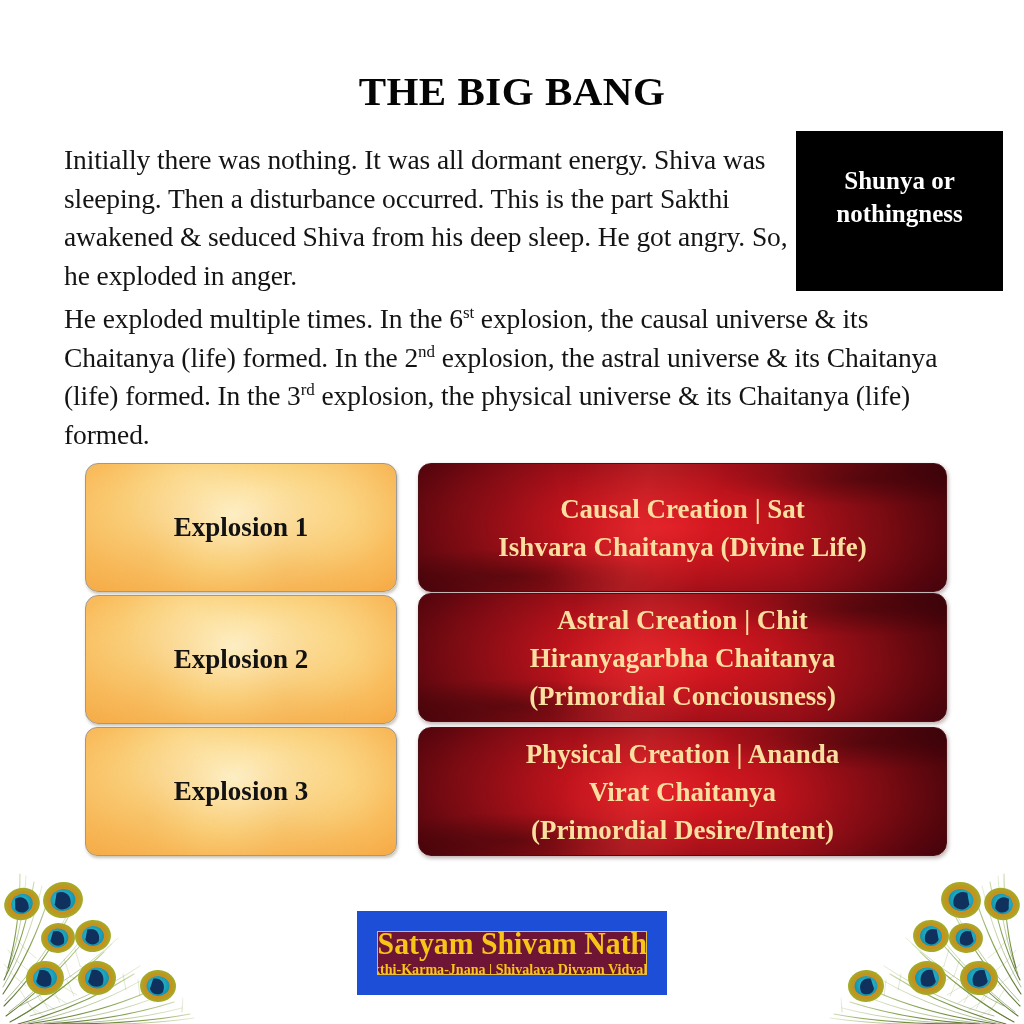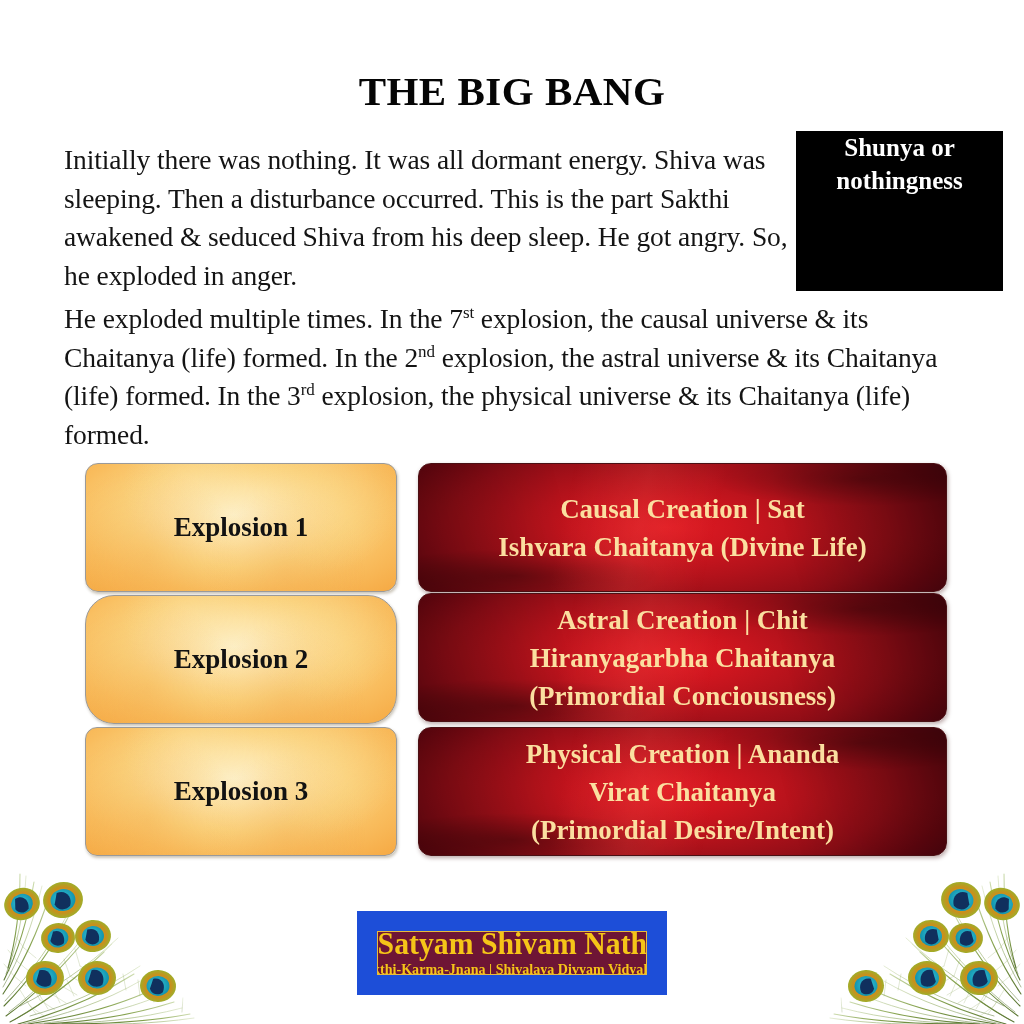"Shunya or" .shunya-box { padding-top: none -> 33px }
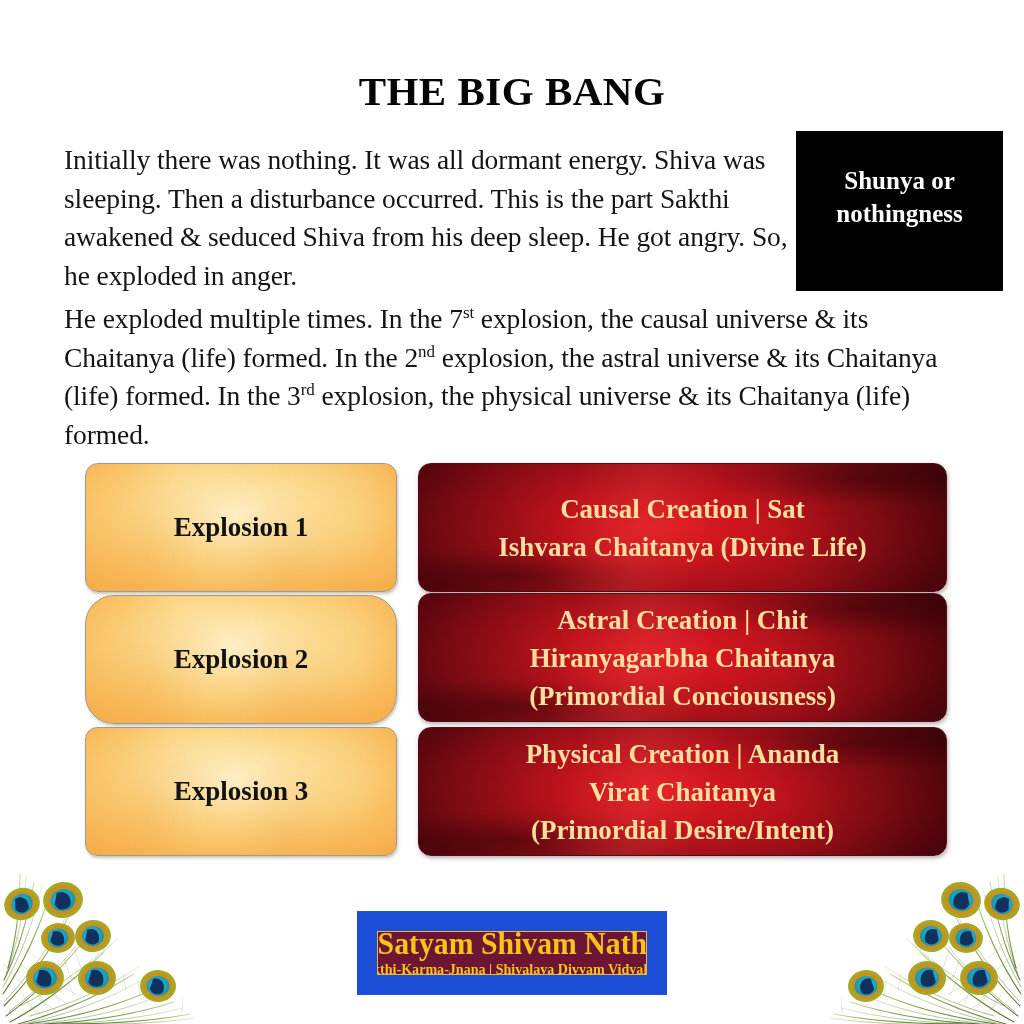"He exploded multiple times. In" span { text: 7 -> 6 }
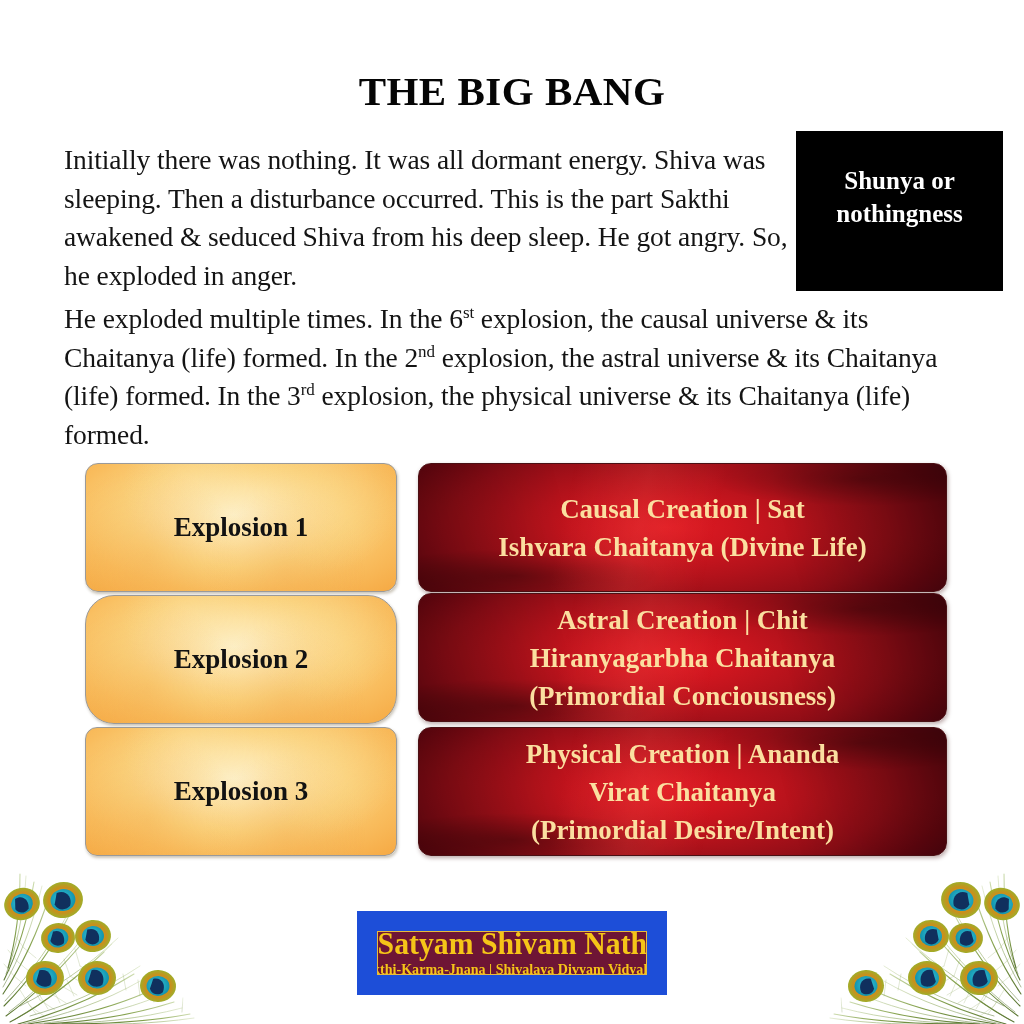"Explosion 2" div.orange-box { border-radius: 29px -> none }
